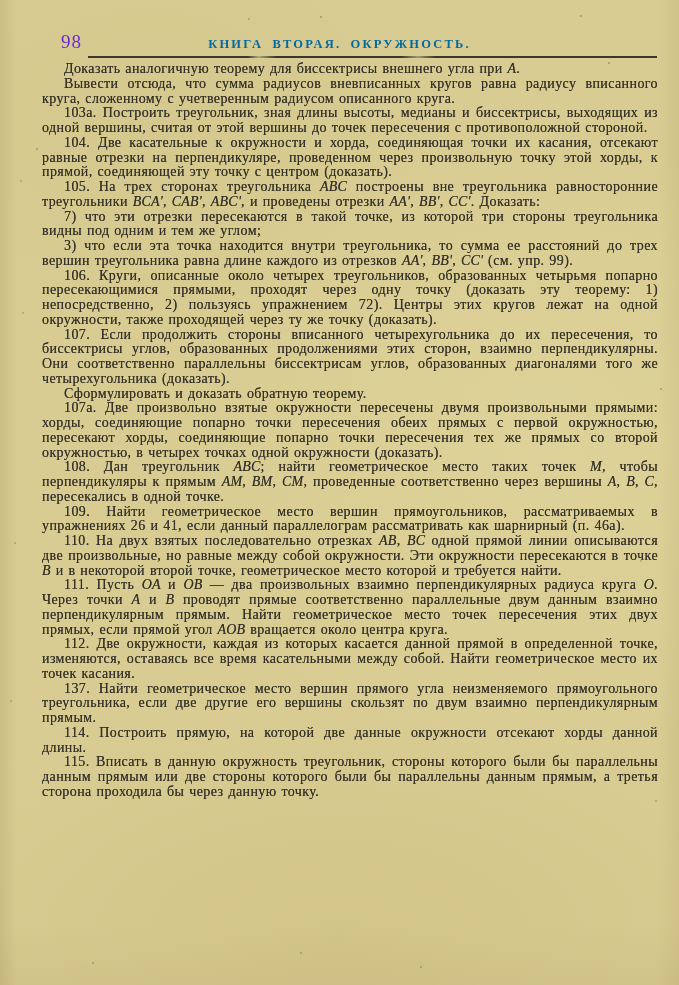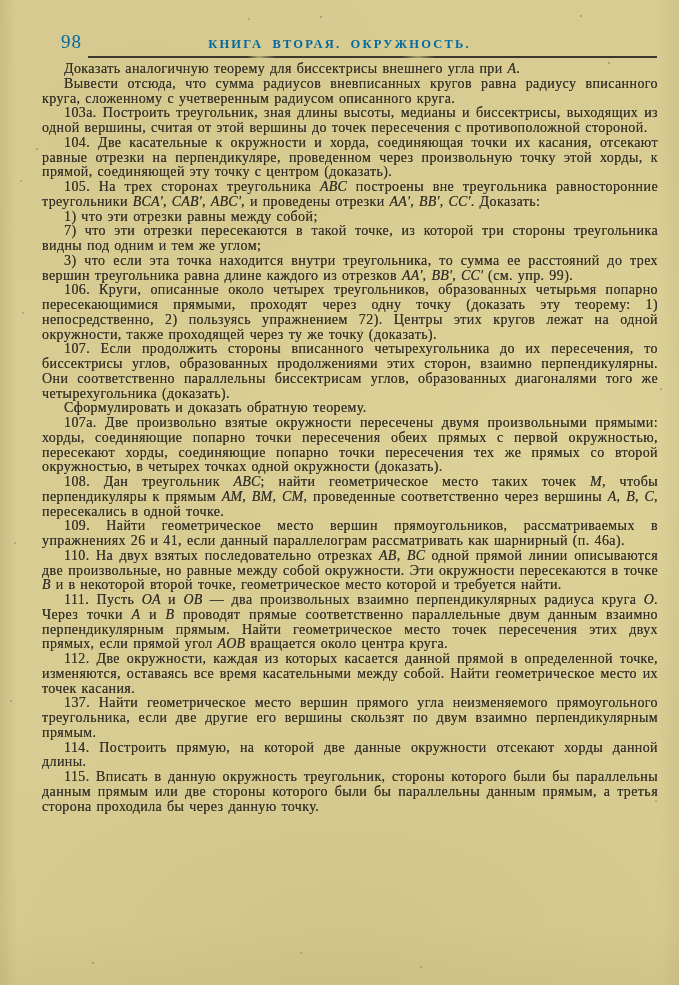"98" .pagenum { color: #0369a1 -> #6d28d9 }
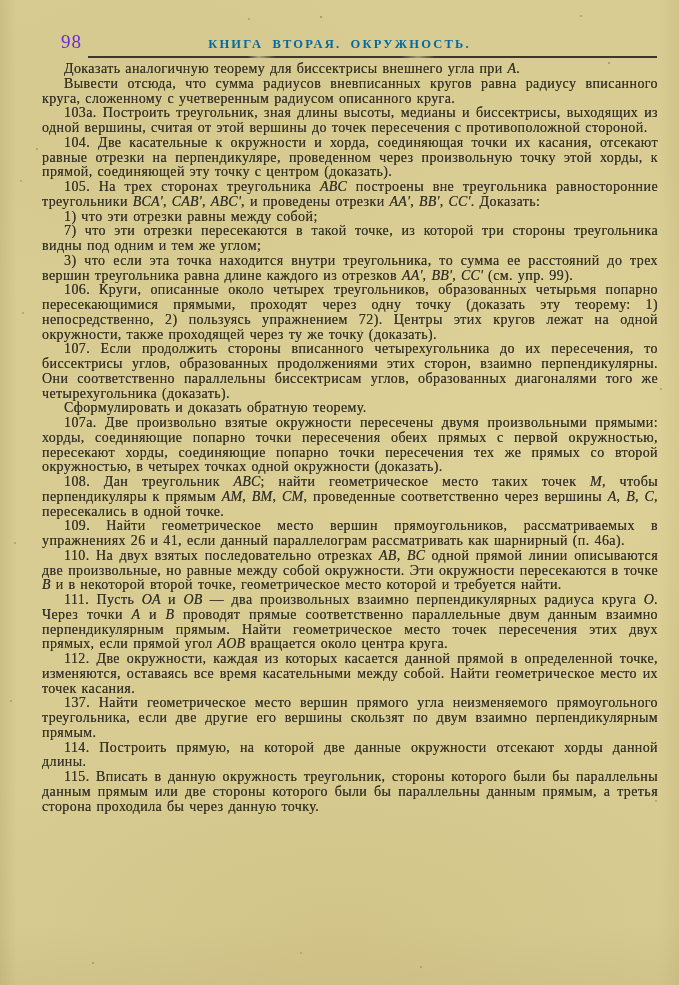"1) что эти отрезки равны" p { html: <p><span>1) что эти отрезки равны между собой;</span></p> -> none }
